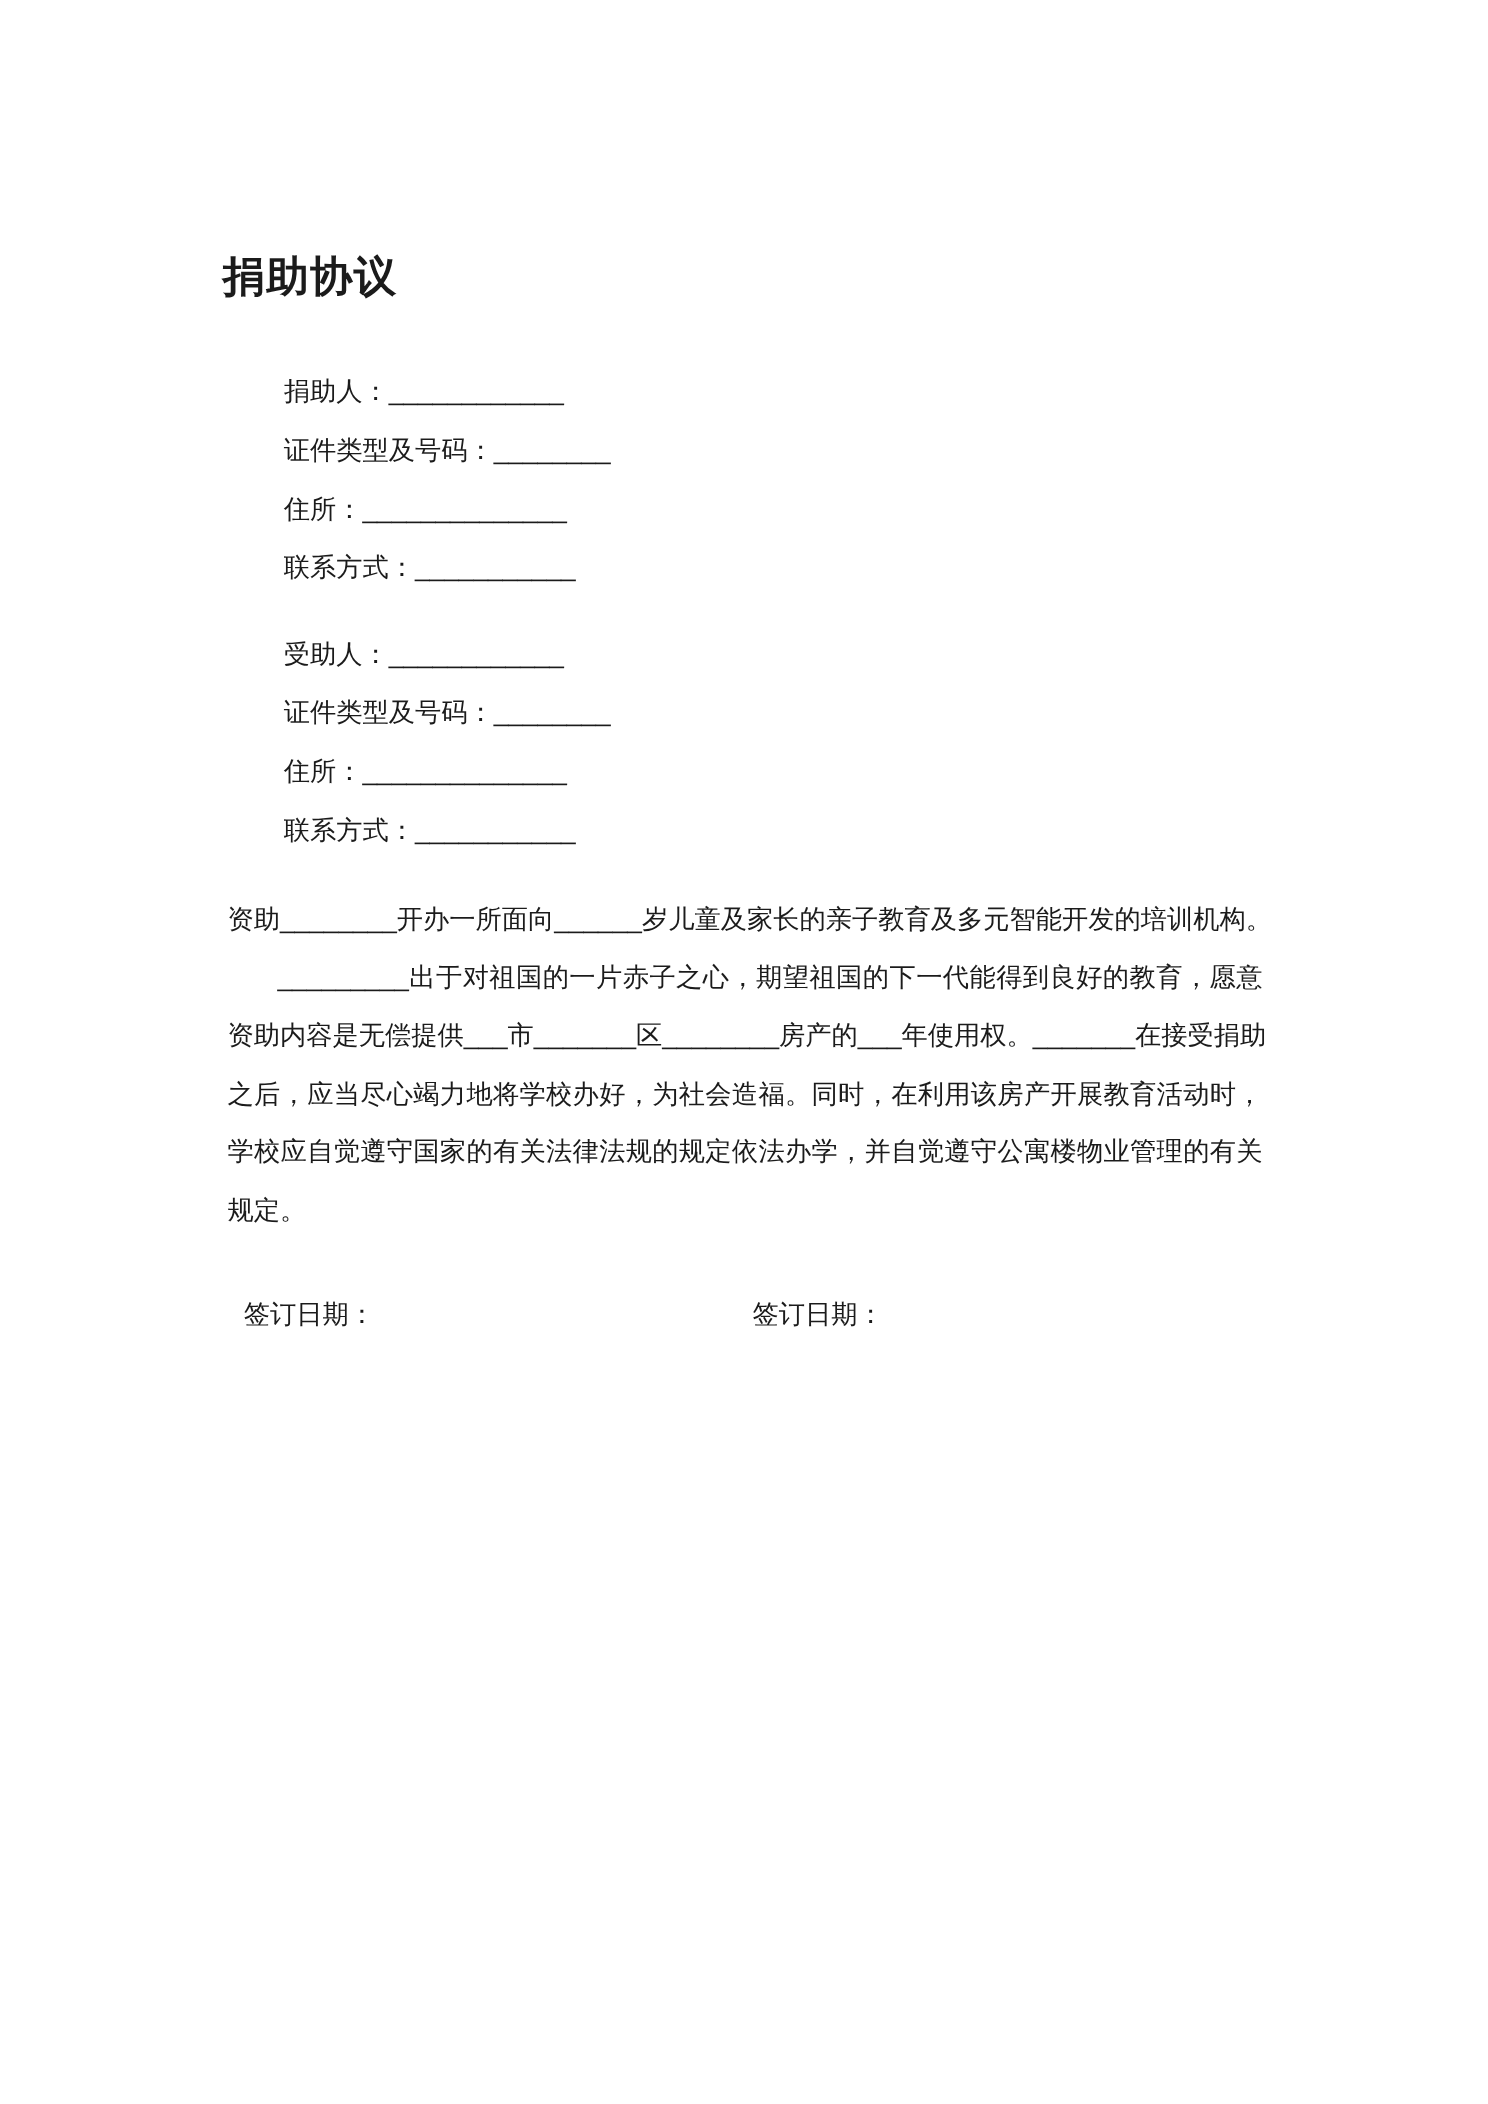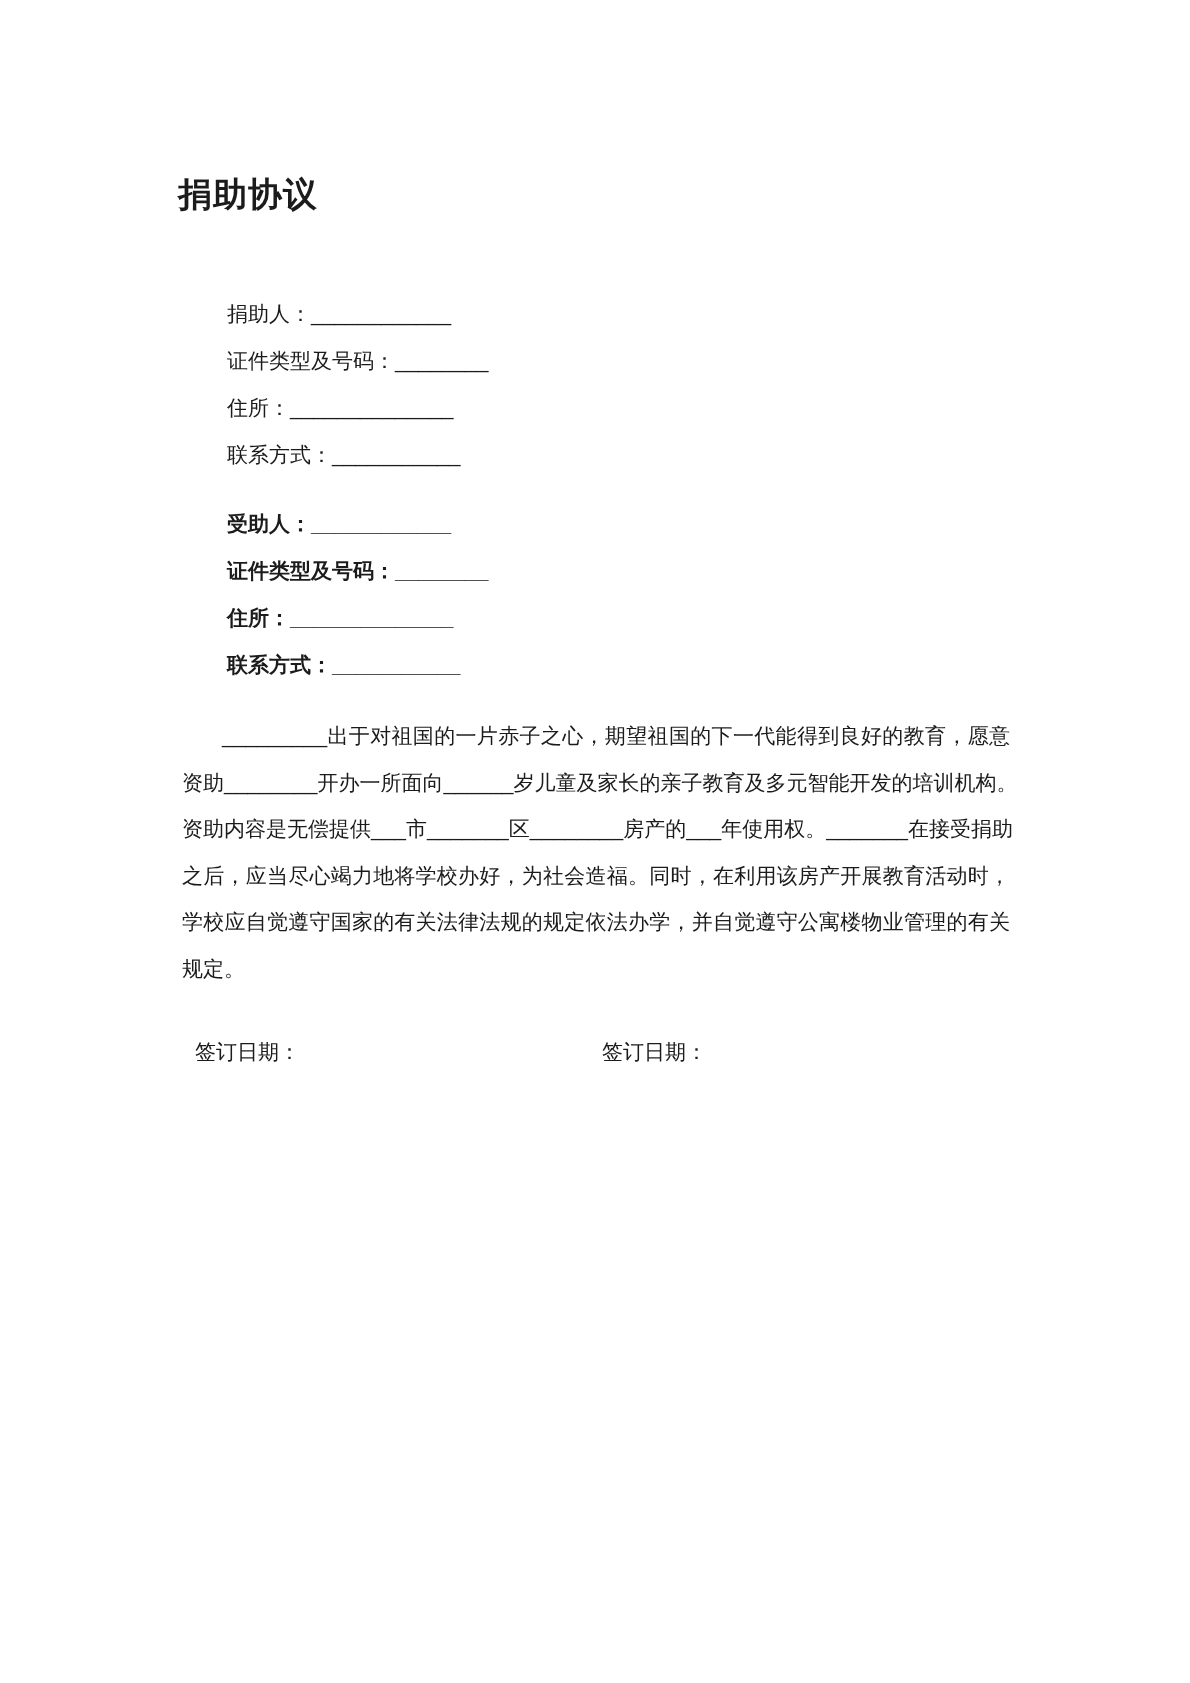"捐助协议" .title { top: 172px -> 200px }
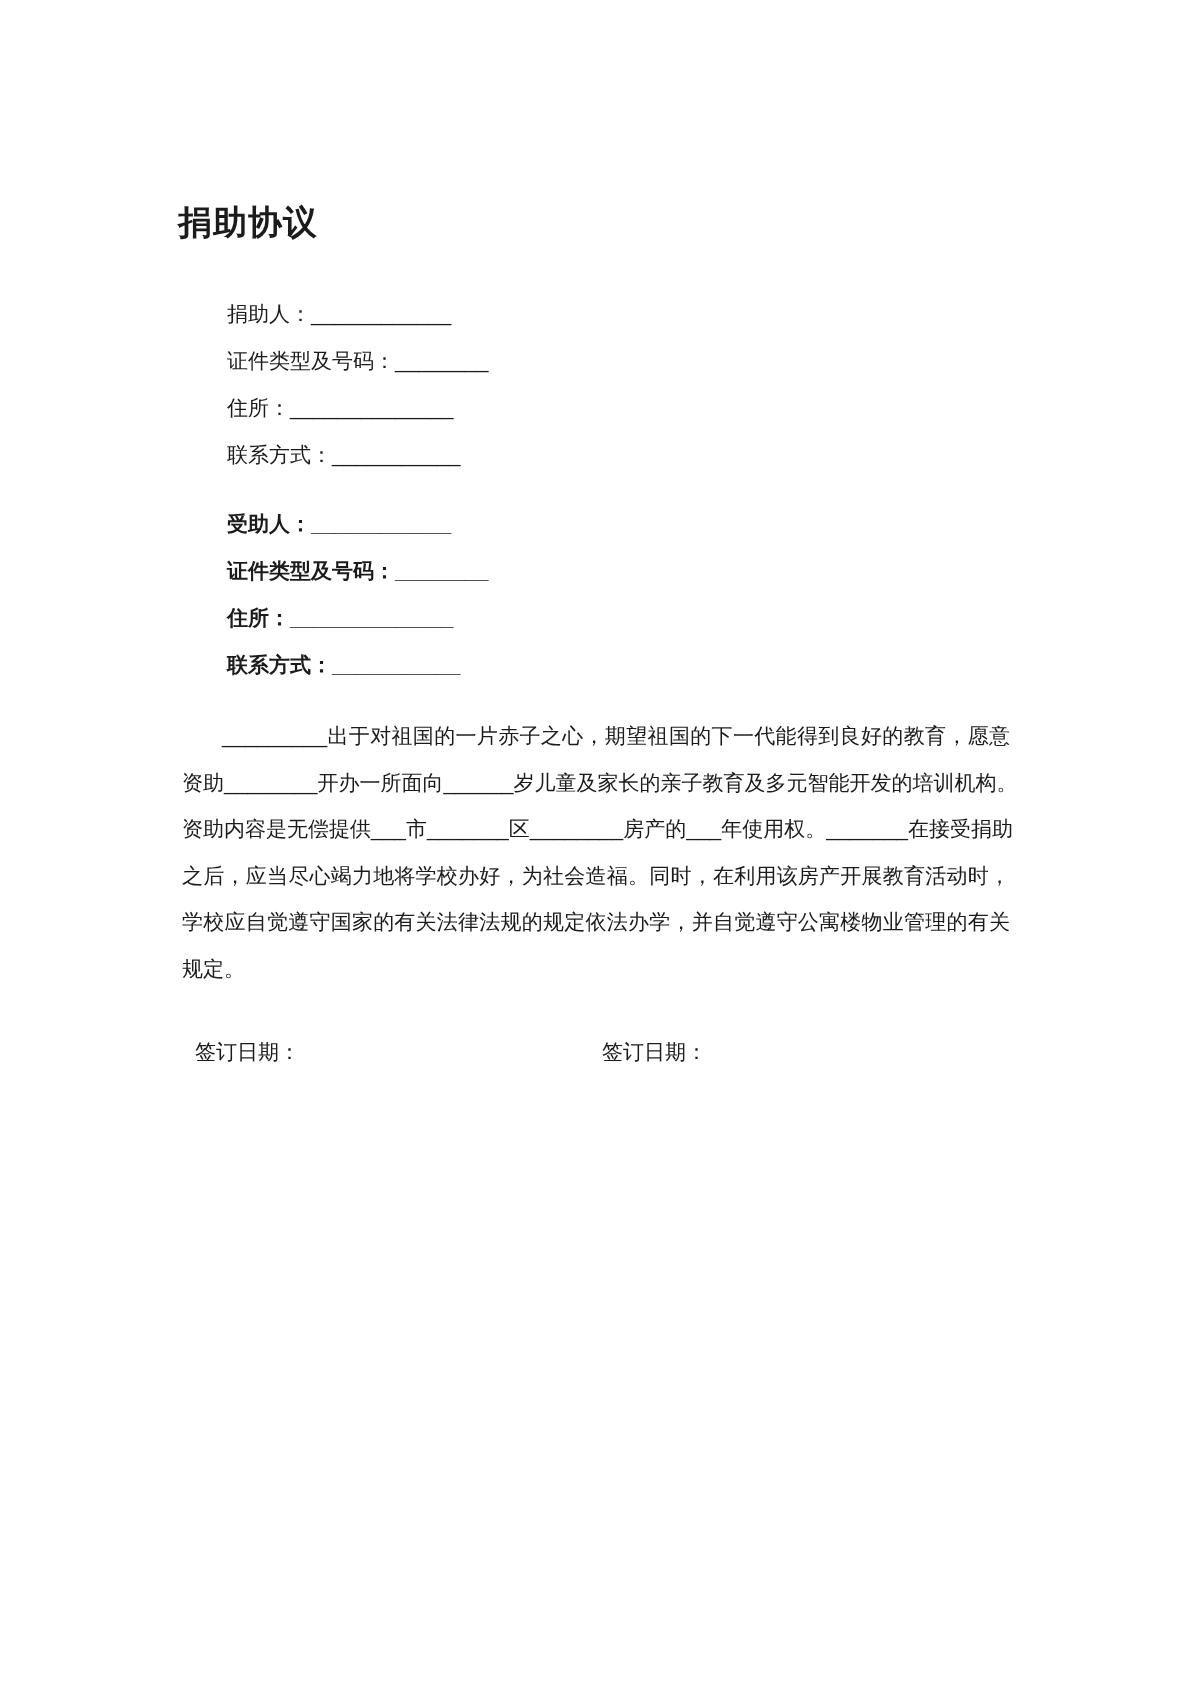"受助人：____________" #fields-recipient { font-weight: bold -> none }
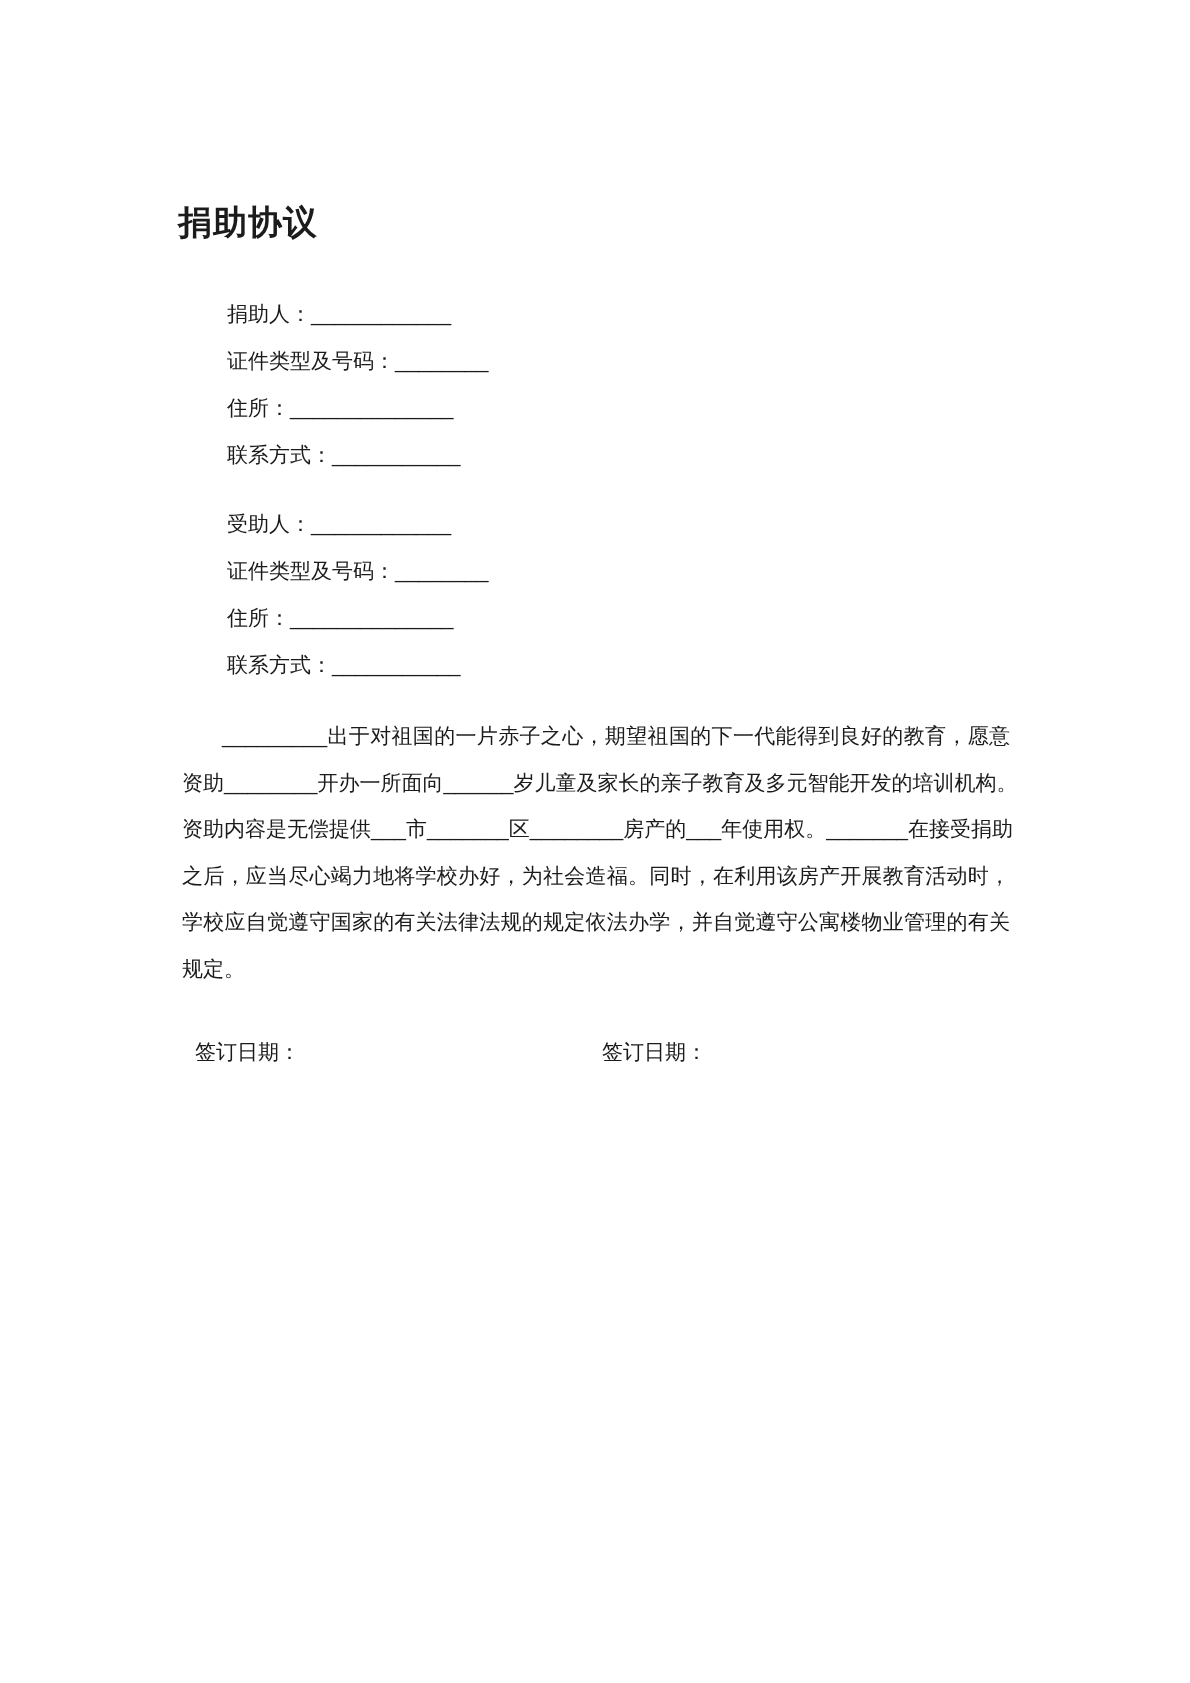"_________出于对祖国的一片赤子之心，期望祖国的下一代能得到良好的教育，愿" div.pline { order: before "资助________开办一所面向______岁儿童及家长的亲子教育及多元智能开发" -> after "资助________开办一所面向______岁儿童及家长的亲子教育及多元智能开发" }
